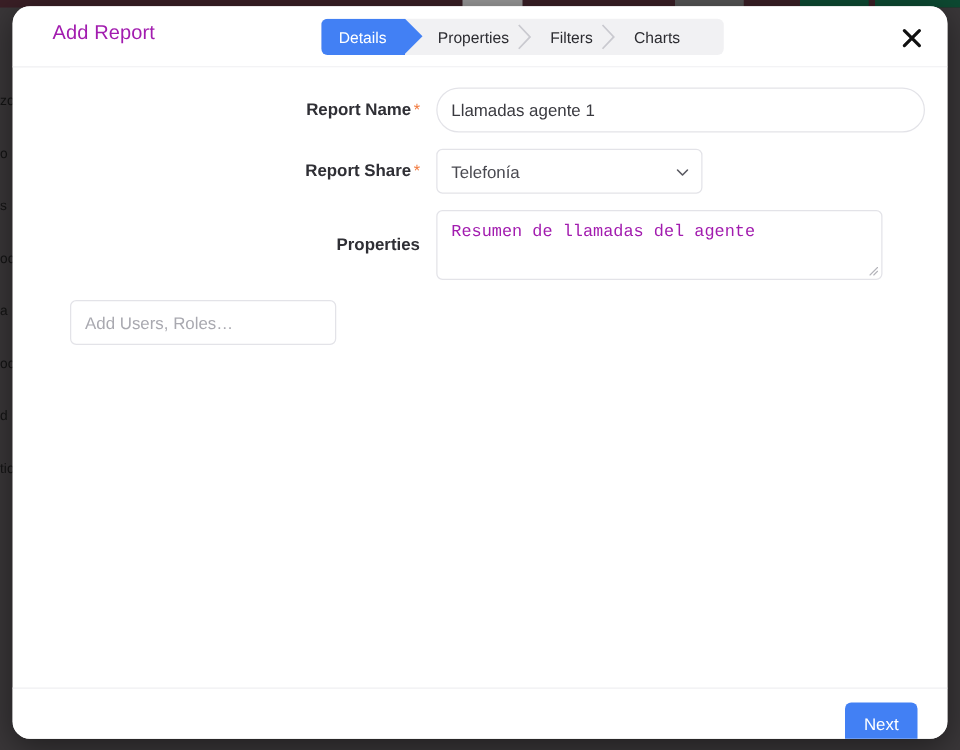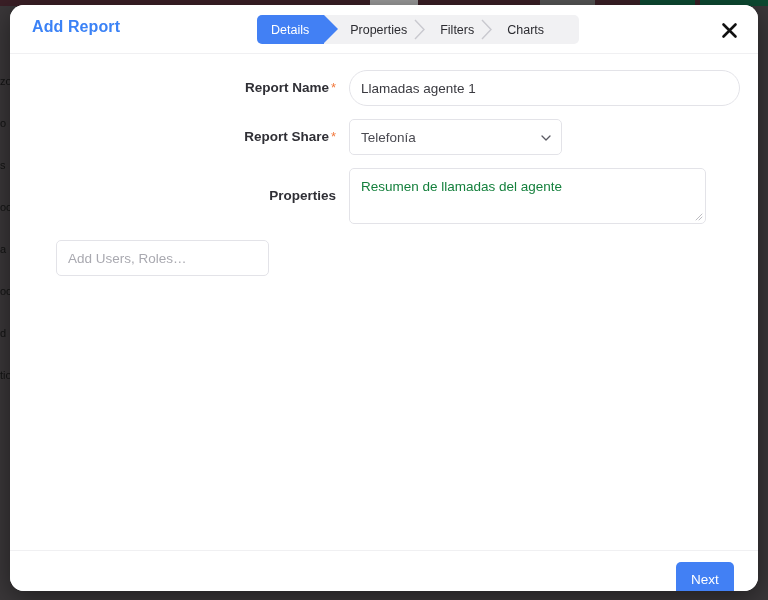"Add Report" #modal-title { color: #3b82f6 -> #a21caf; font-weight: bold -> normal; left: 22px -> 32px }
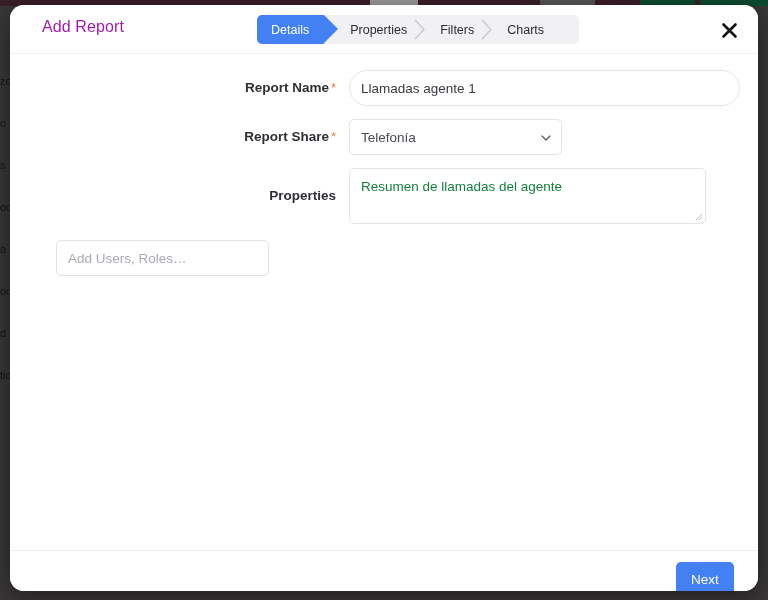"Resumen de llamadas del agente" .textarea-box { color: #15803d -> #a21caf; font-family: Liberation Sans, sans-serif -> Liberation Mono, monospace }
